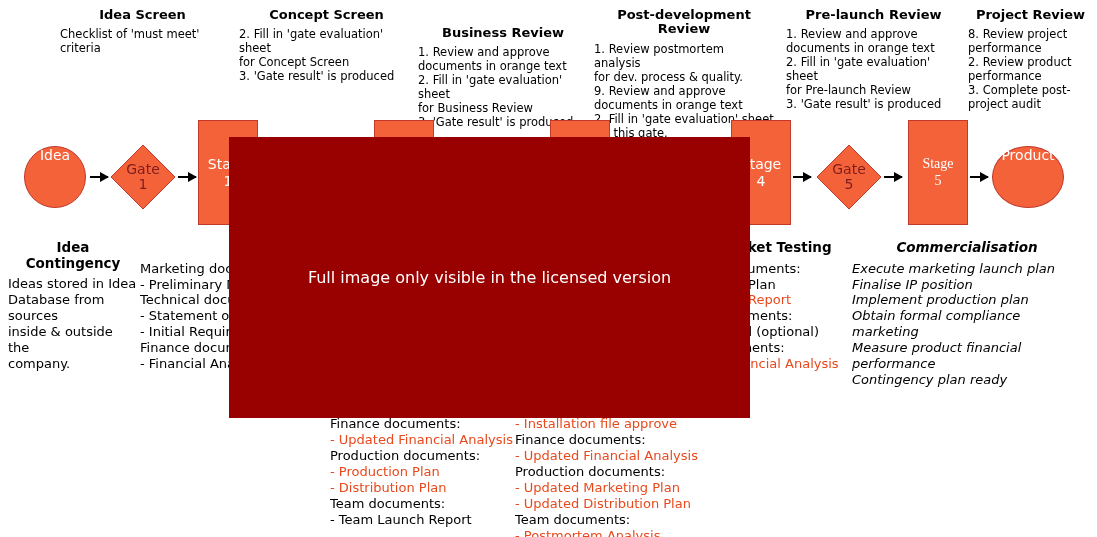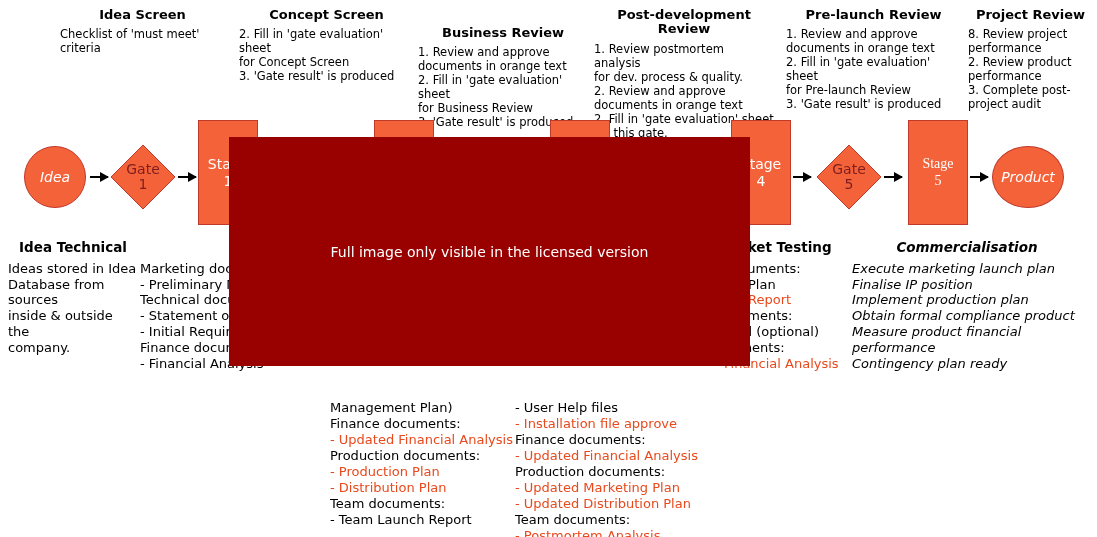"2. Review and approve" div.gh-line { text: 2 -> 9 }
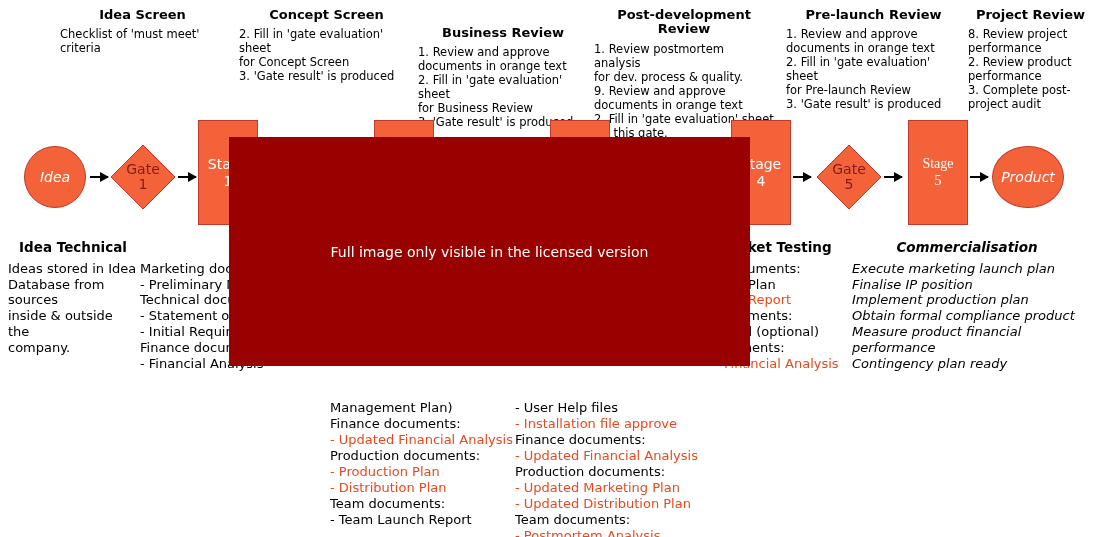"Idea" .ellipse { align-items: center -> none; font-style: italic -> none }
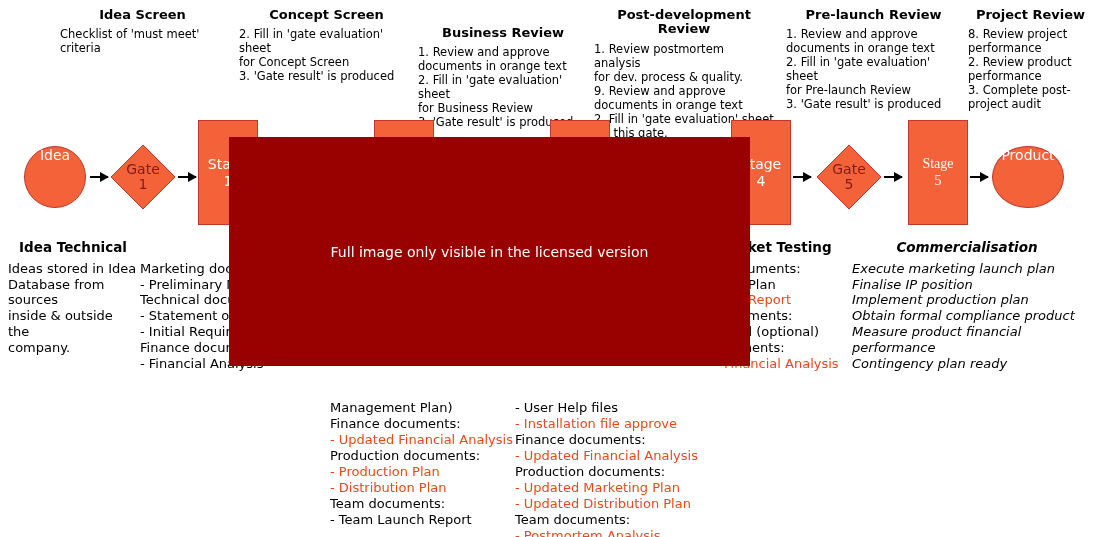"Idea Technical" div.sb-title { text: Technical -> Contingency }
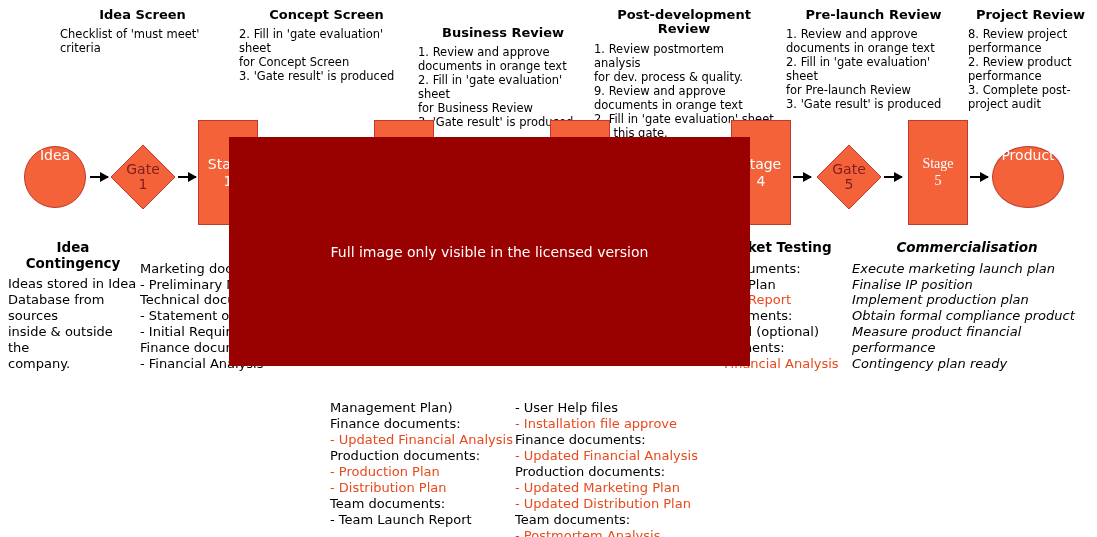"Full image only visible in" .license-overlay { font-size: 14px -> 16px; height: 229px -> 281px }
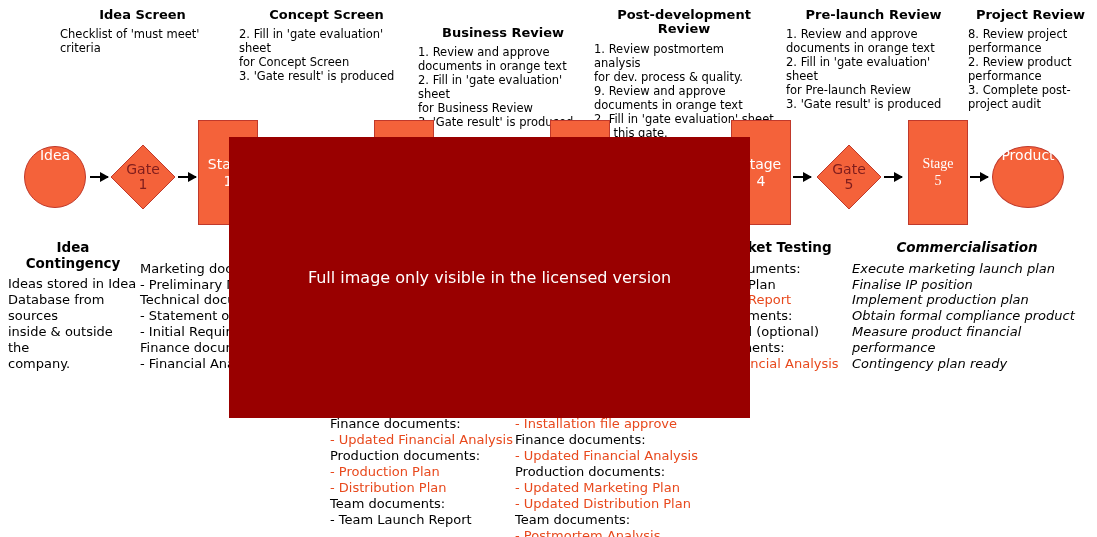"Obtain formal compliance product" div.sb-line { text: product -> marketing }
